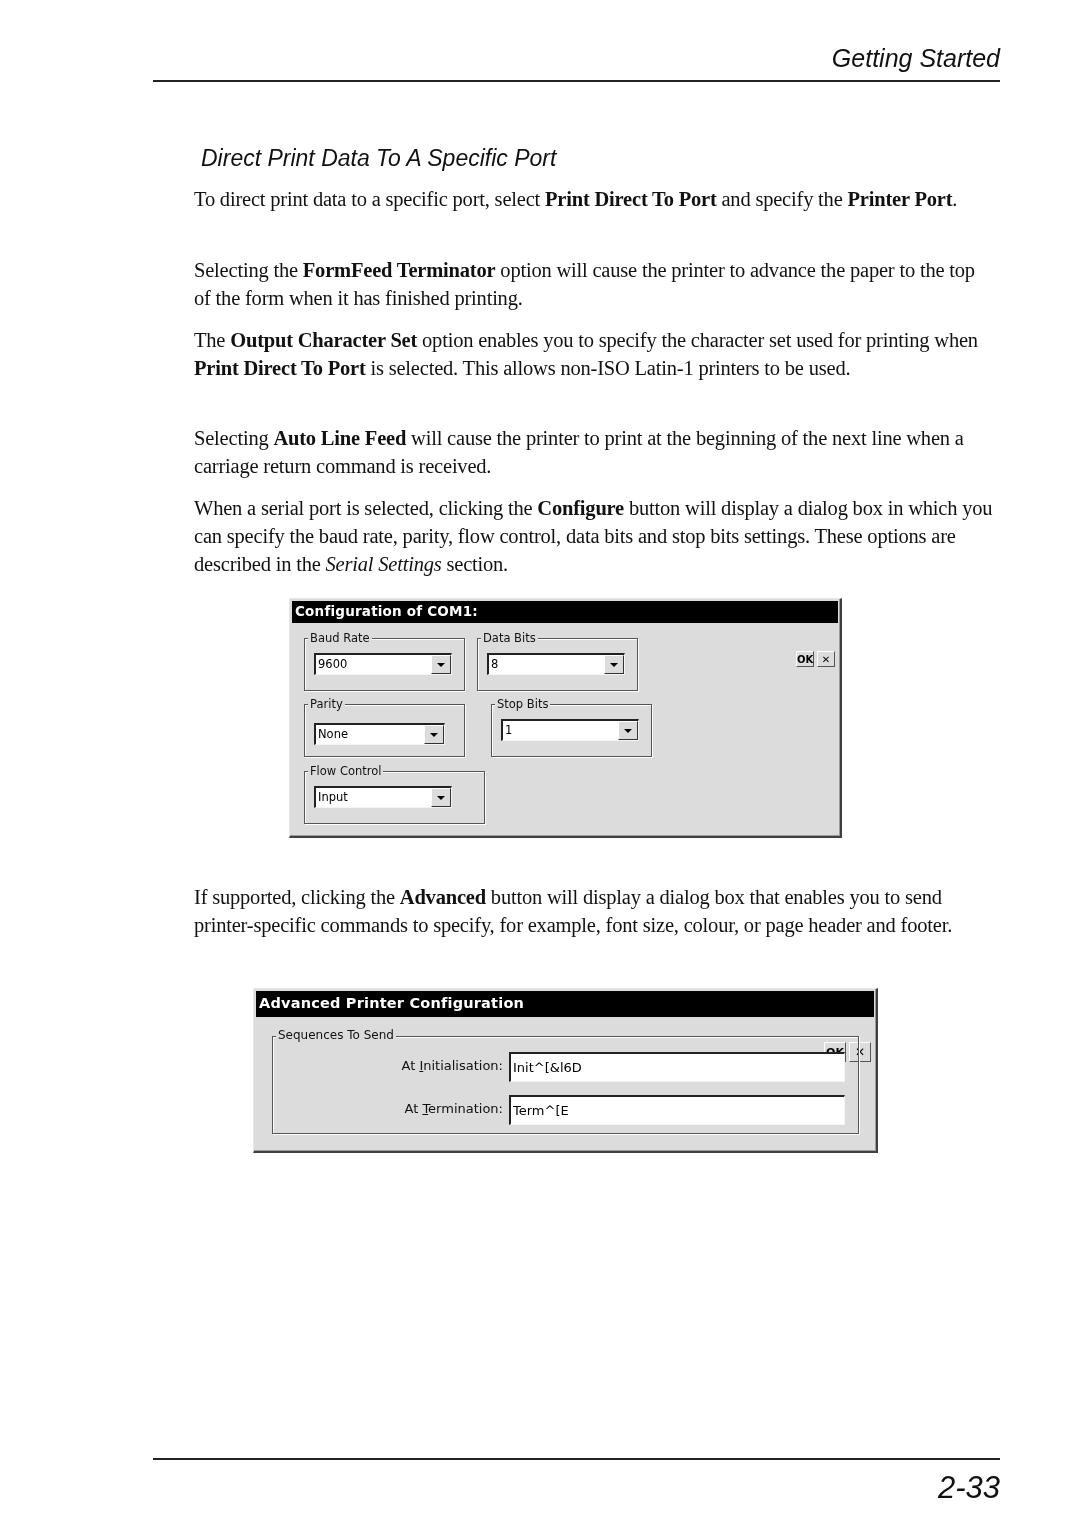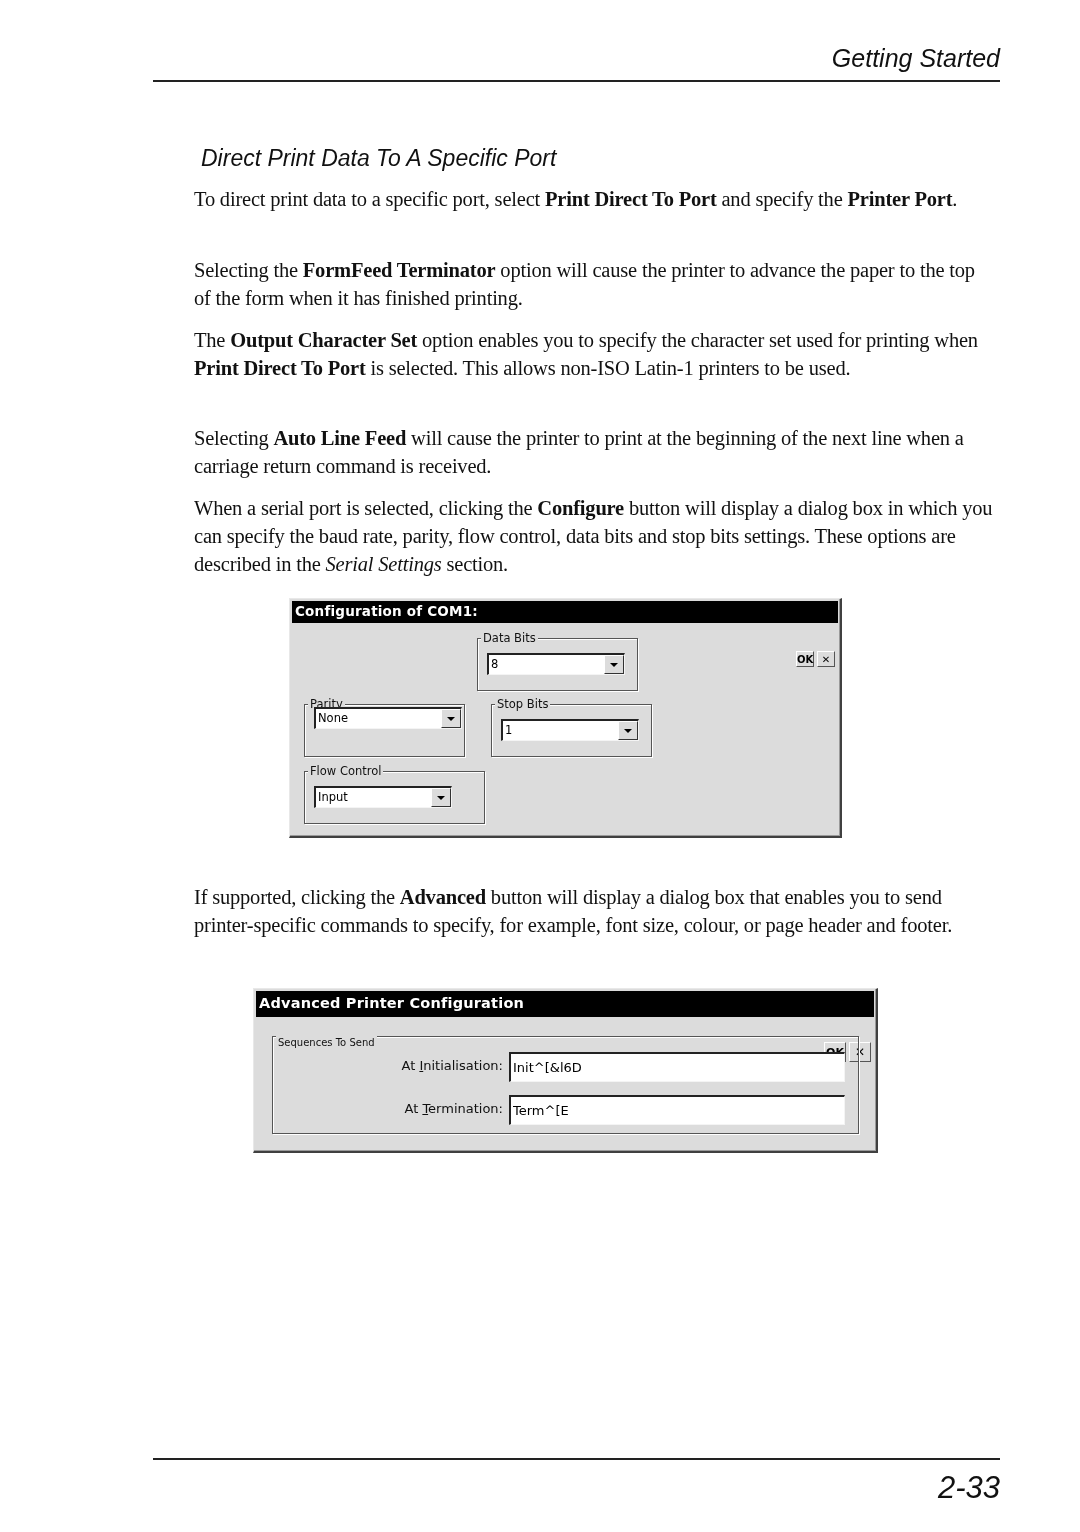"Baud Rate" div.groupbox { html: none -> <div> <span>Baud Rate</span> <div> <span>9600</span> <span></span> </div> </div> }
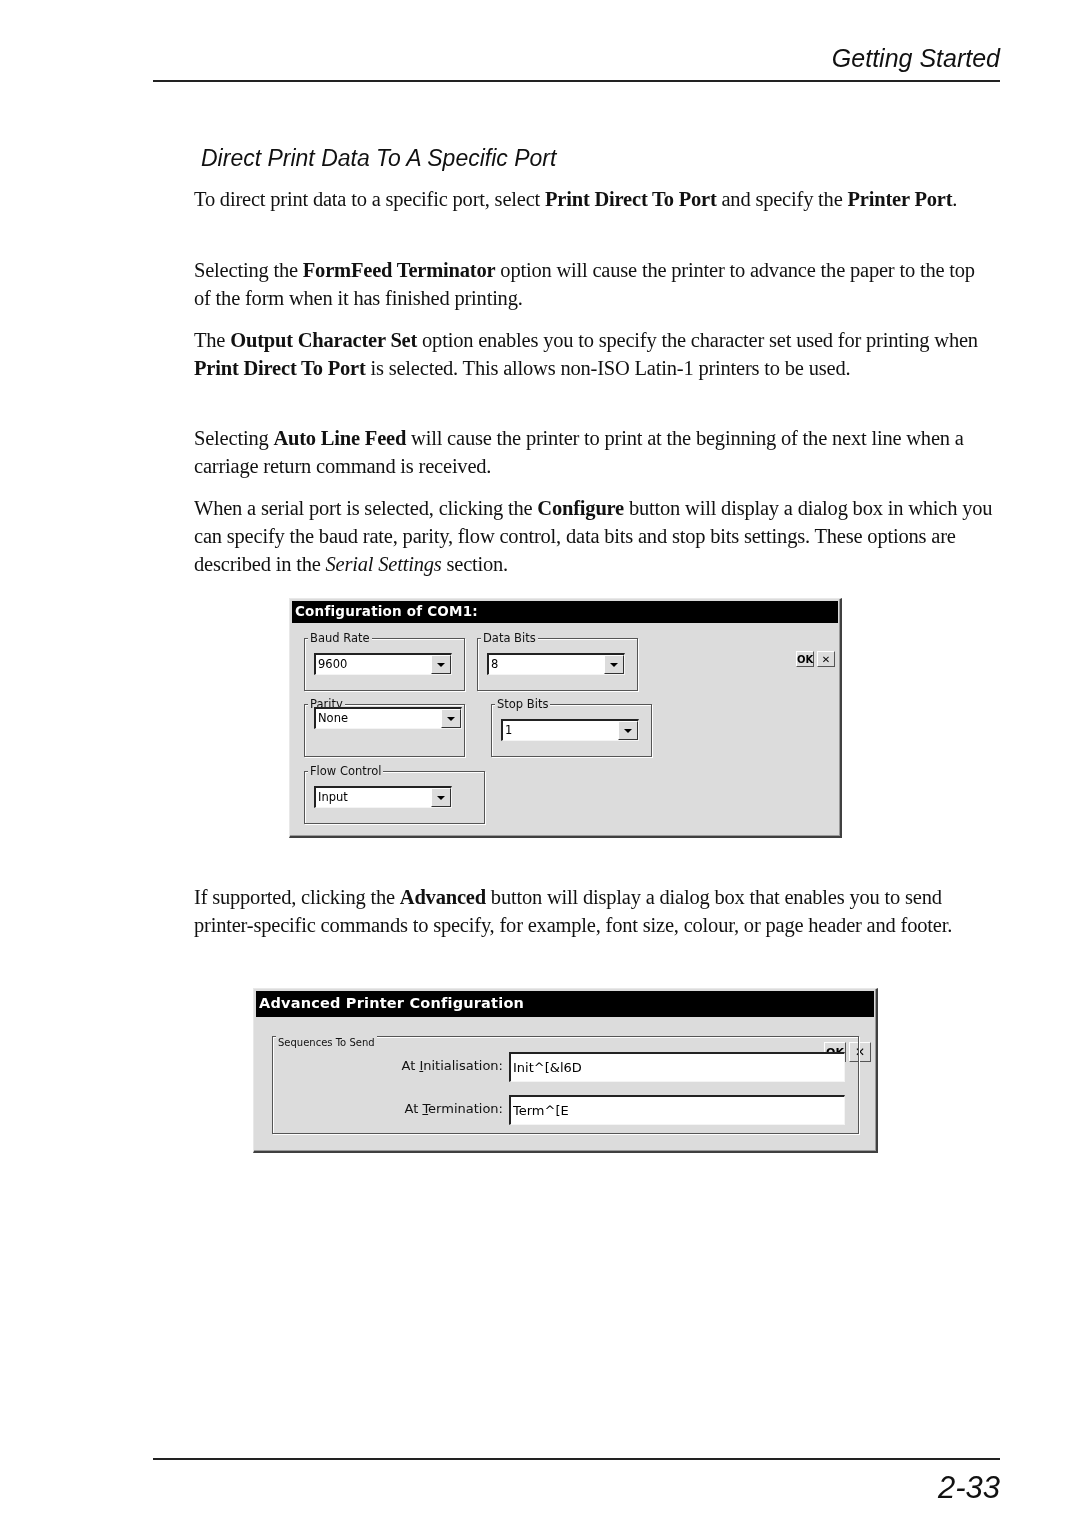"None" div.combo { top: 2px -> 18px; width: 148px -> 131px }
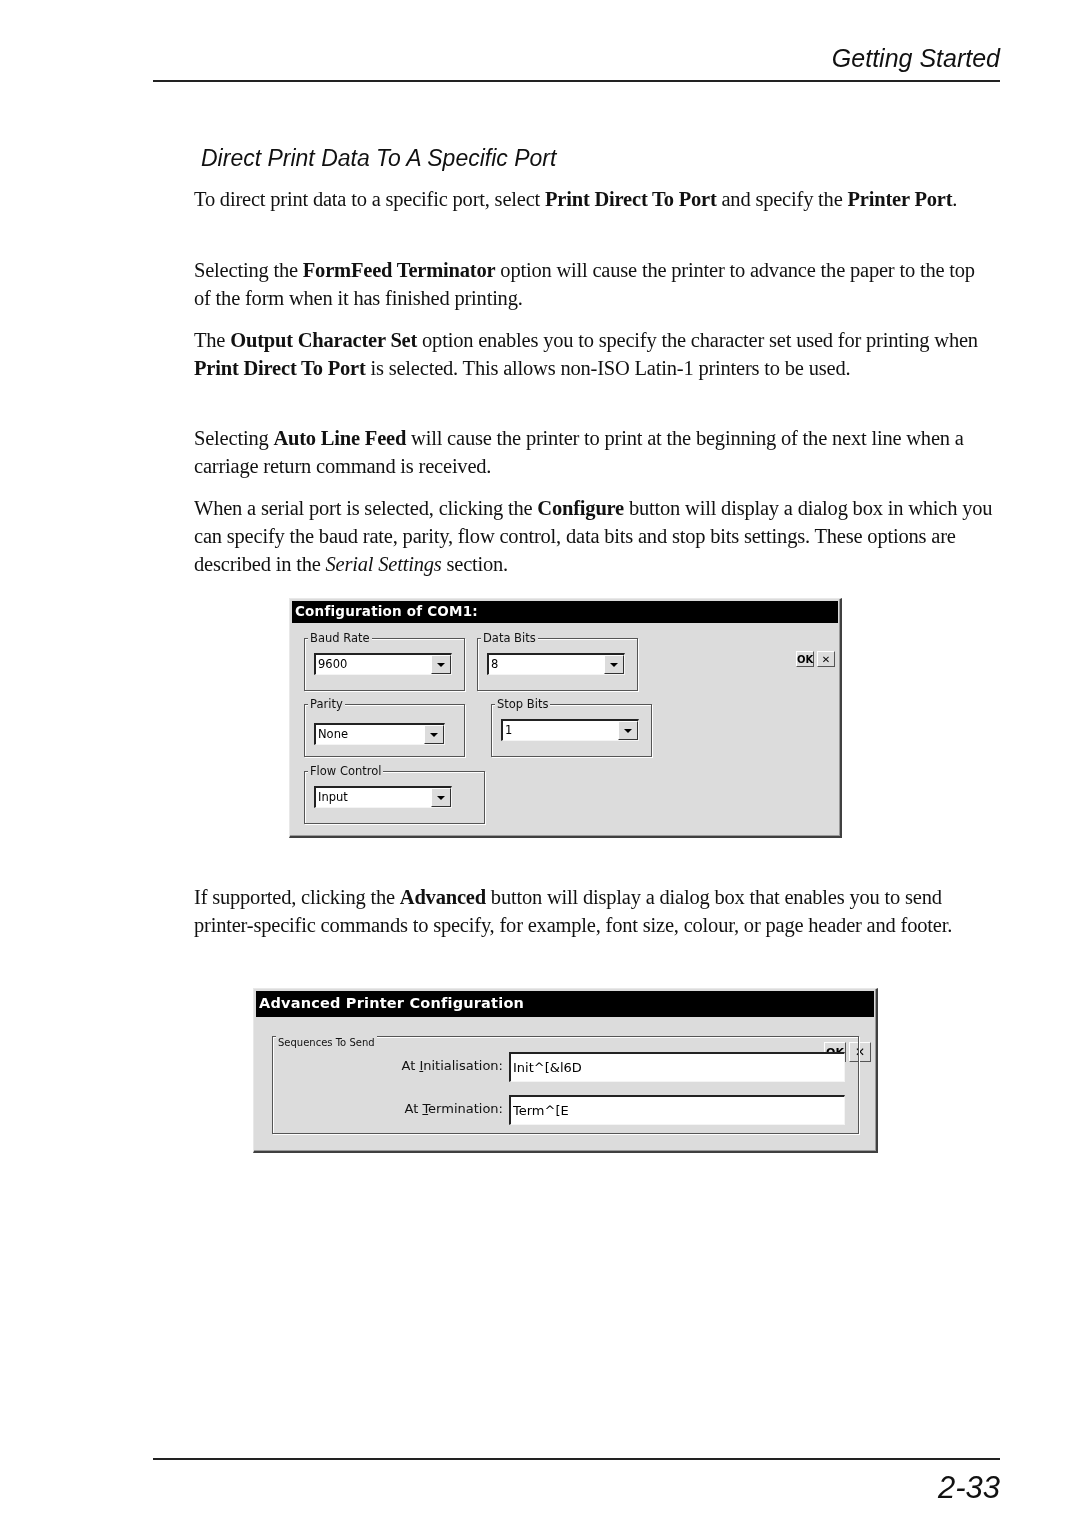"Sequences To Send" span.legend { font-size: 10px -> 12px; margin-top: 8px -> none }
